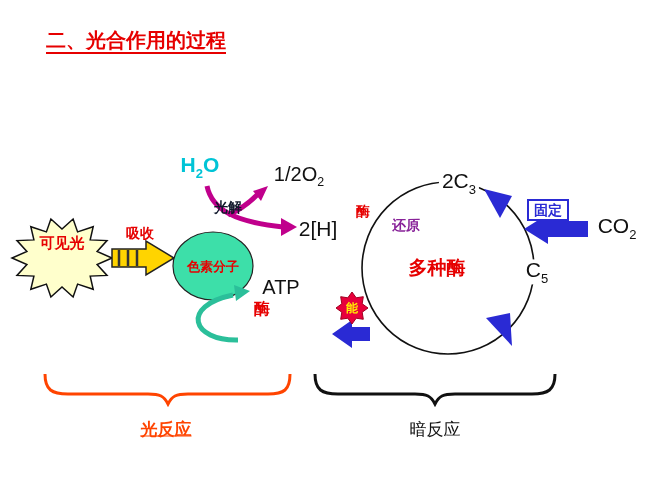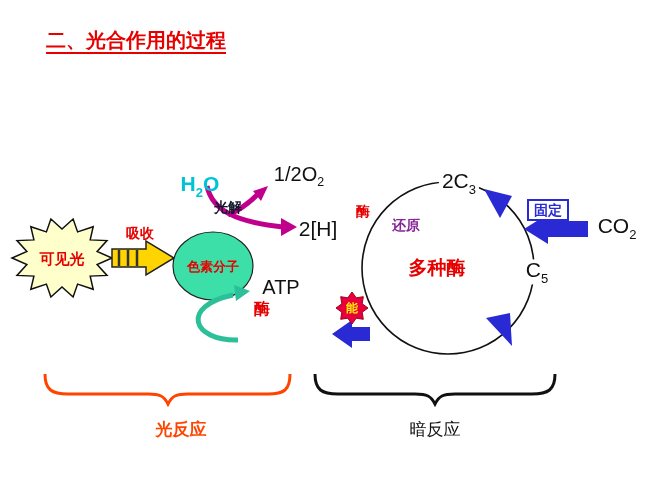"H2O" .cyan { margin-top: 19px -> none }
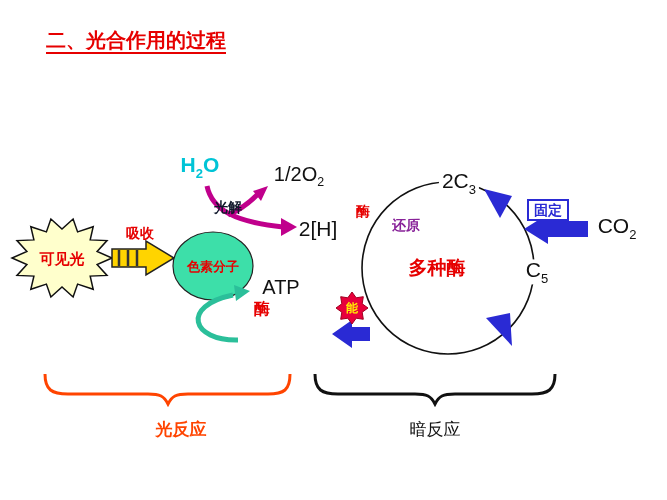"可见光" div.lbl { top: 258px -> 242px }
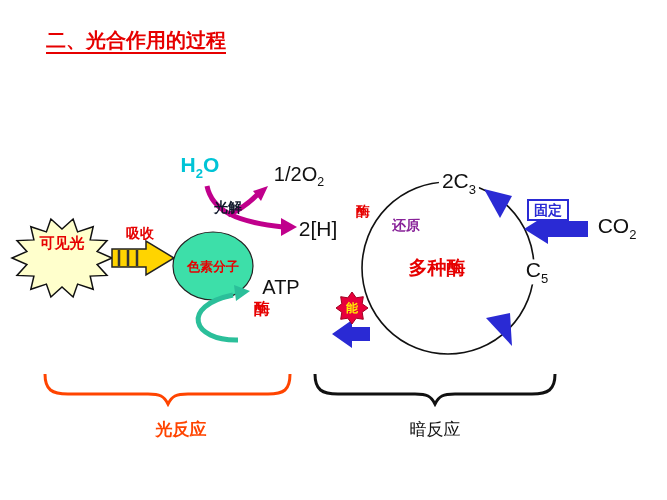"光反应" div.lbl { left: 181px -> 166px; text-decoration: none -> underline }
